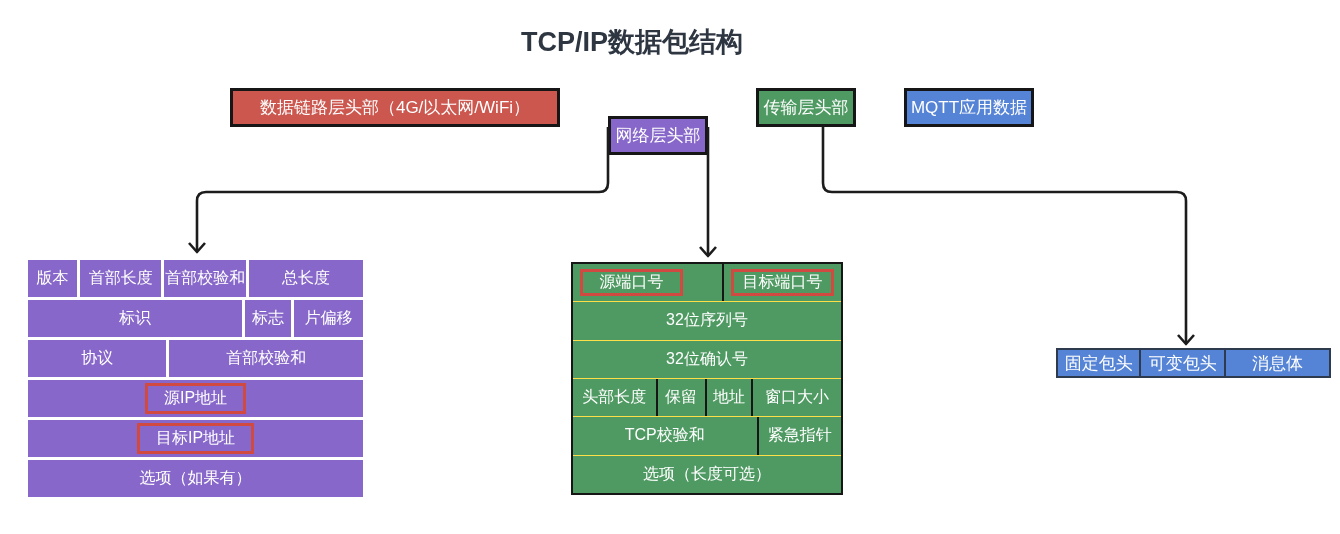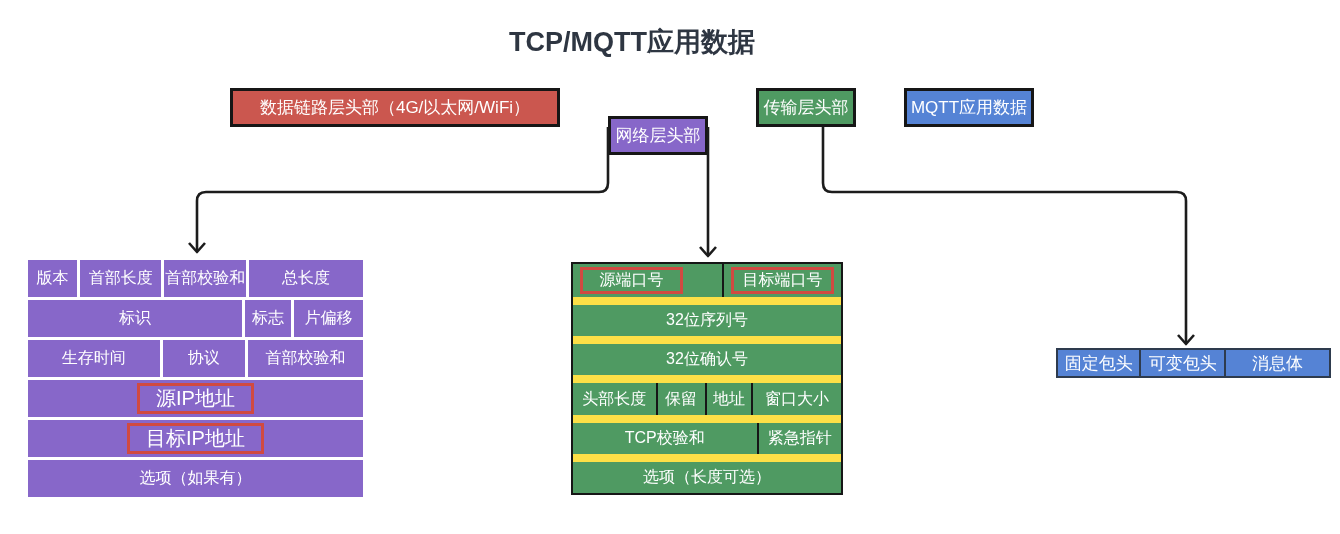"TCP/MQTT应用数据" div.title { text: TCP/MQTT应用数据 -> TCP/IP数据包结构 }
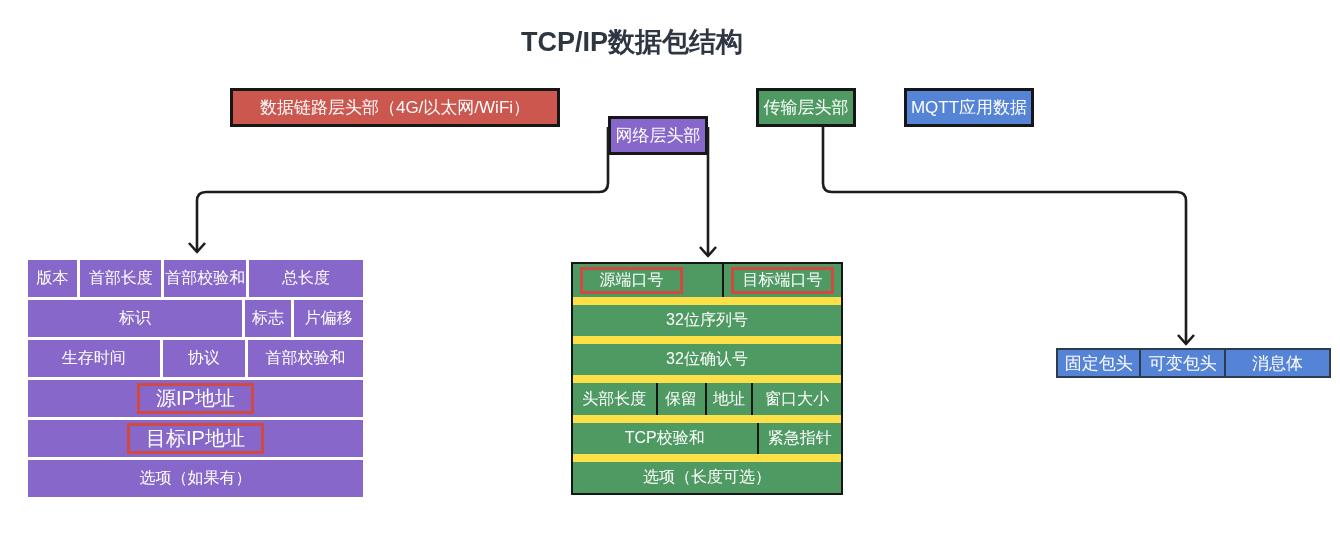"32位序列号" .tcp-row { border-top: 8px solid #fde047 -> 1px solid #fde047 }
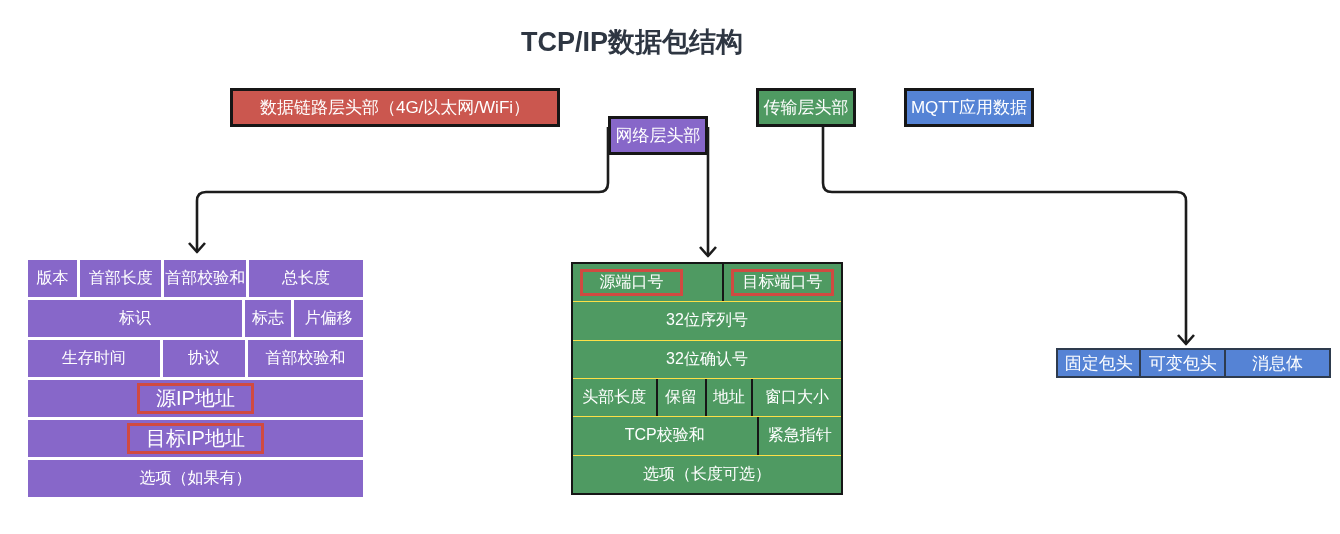"生存时间" div.ip-cell { html: <div>生存时间</div> -> none }
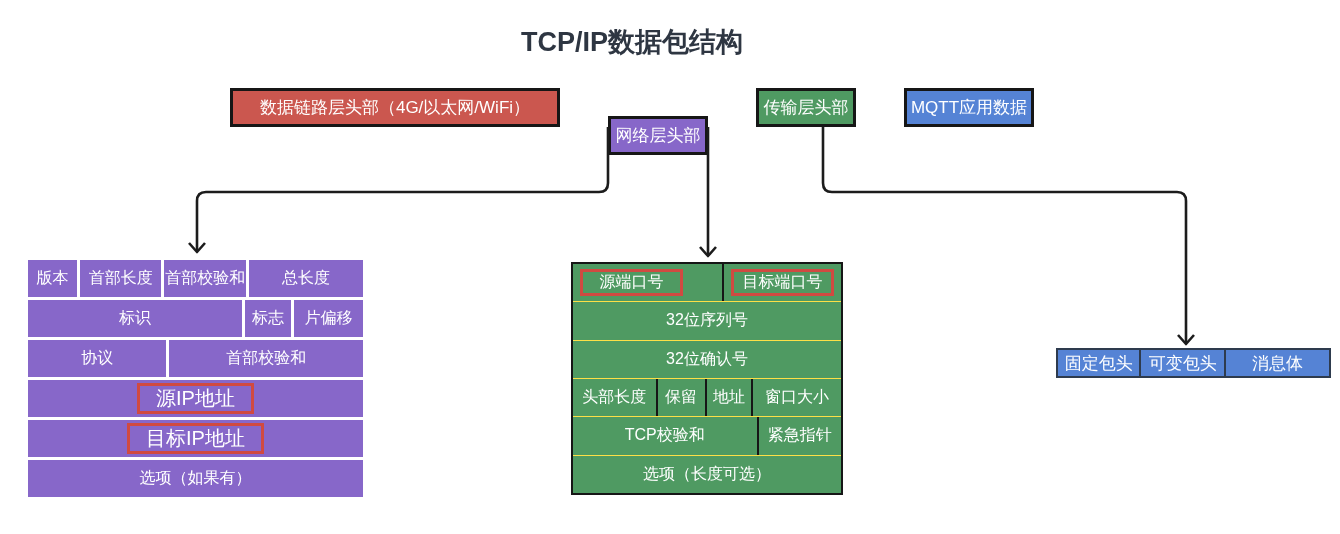"源IP地址" .ip-hl { font-size: 20px -> 16px }
